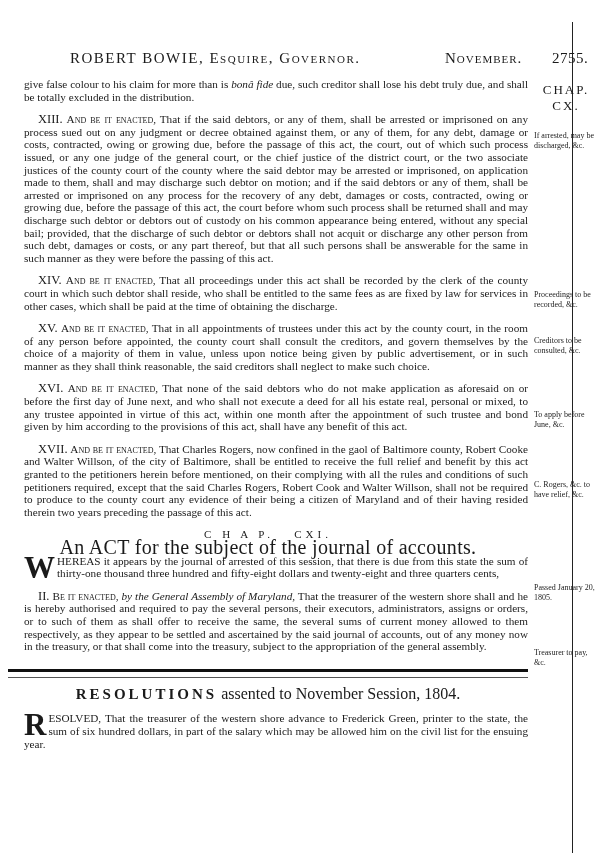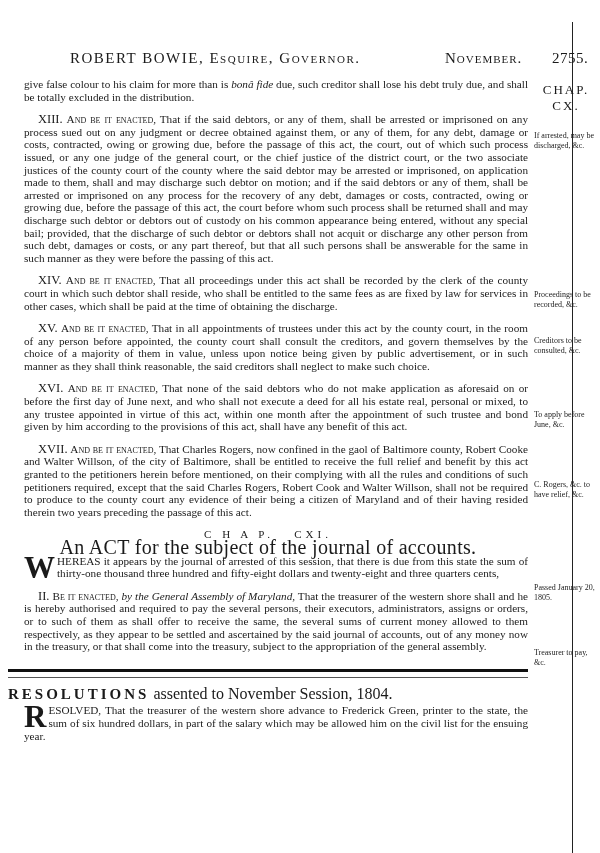"RESOLUTIONS assented to November" .resol-head { margin-bottom: 4px -> 12px; text-align: left -> center }
